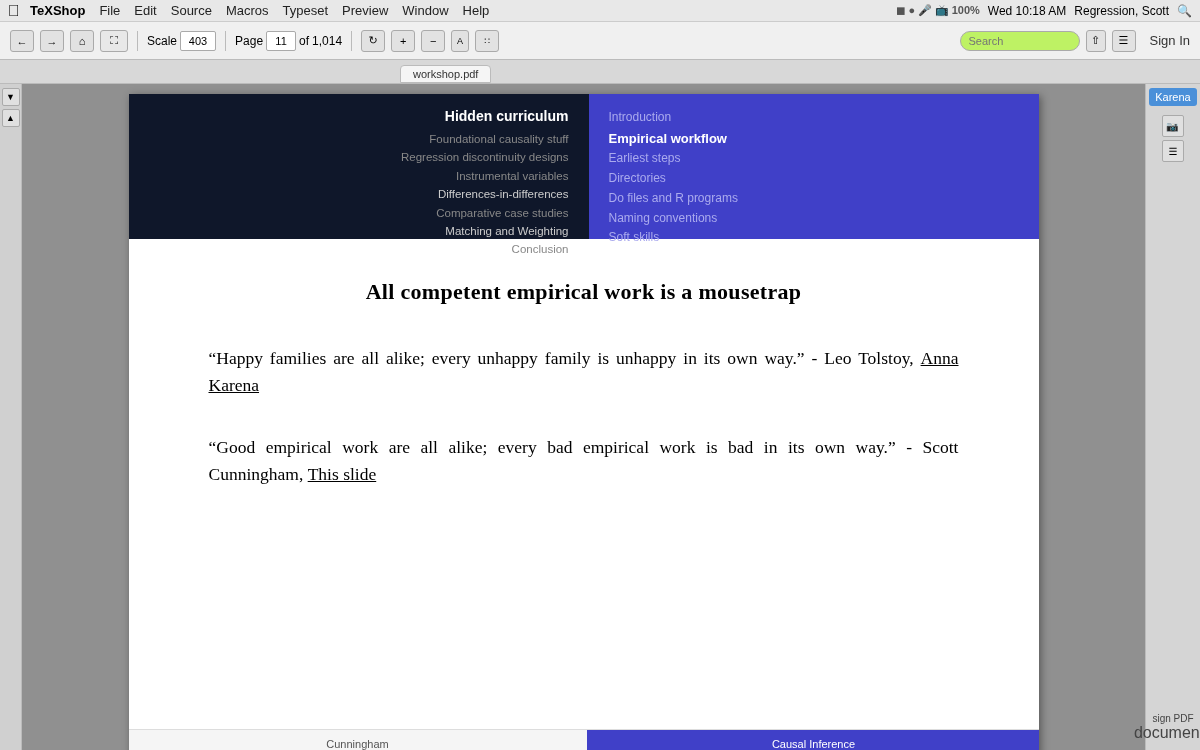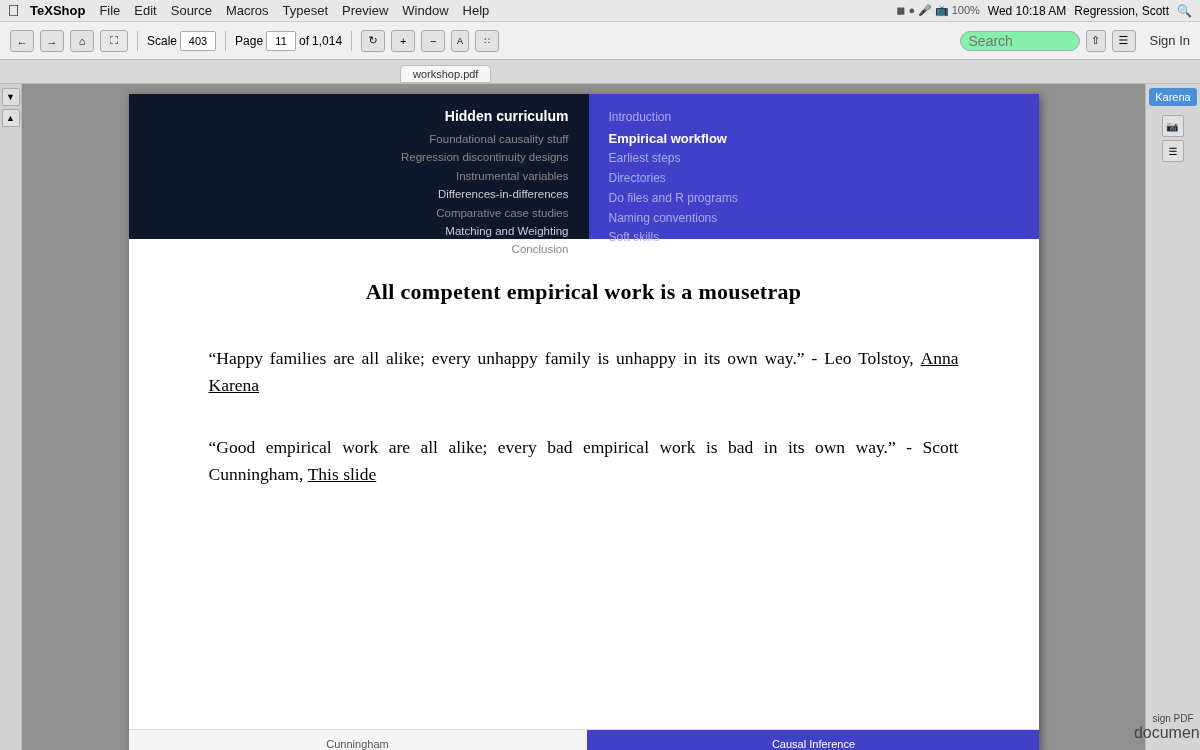"◼ ● 🎤 📺 100%" span { font-weight: none -> bold }
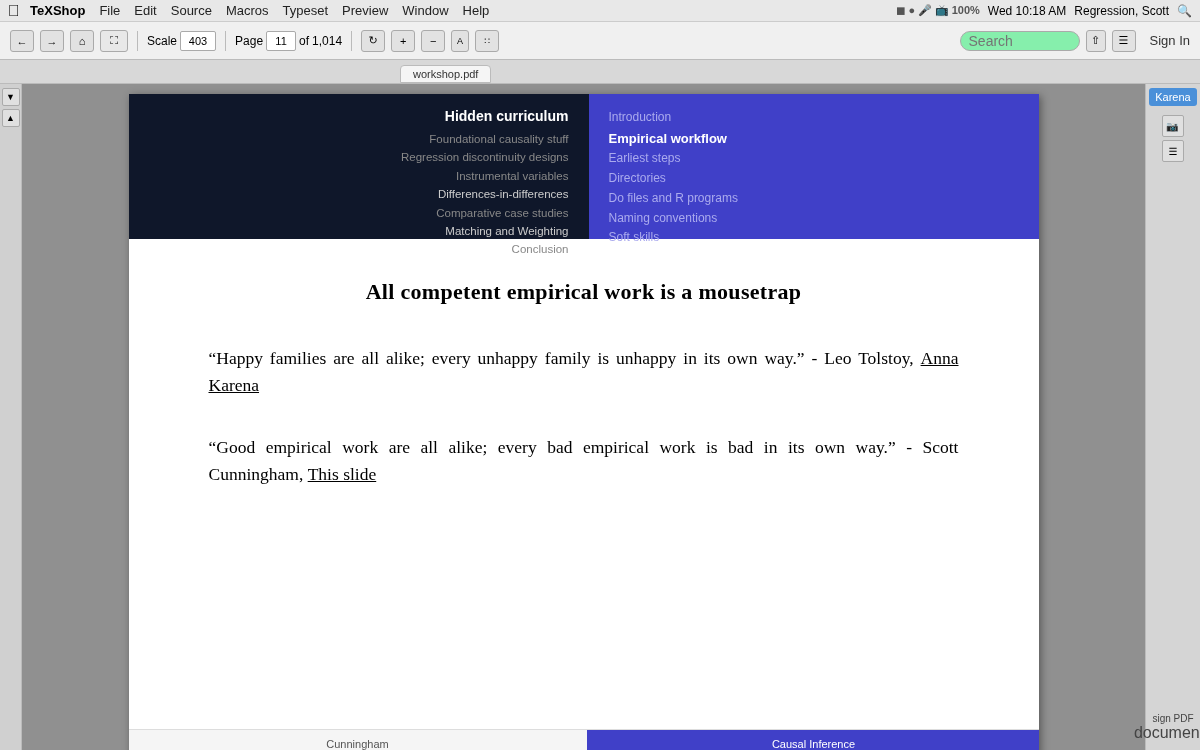"Search" .toolbar-search input { background: #86efac -> #bef264; font-size: 14px -> 11px }
